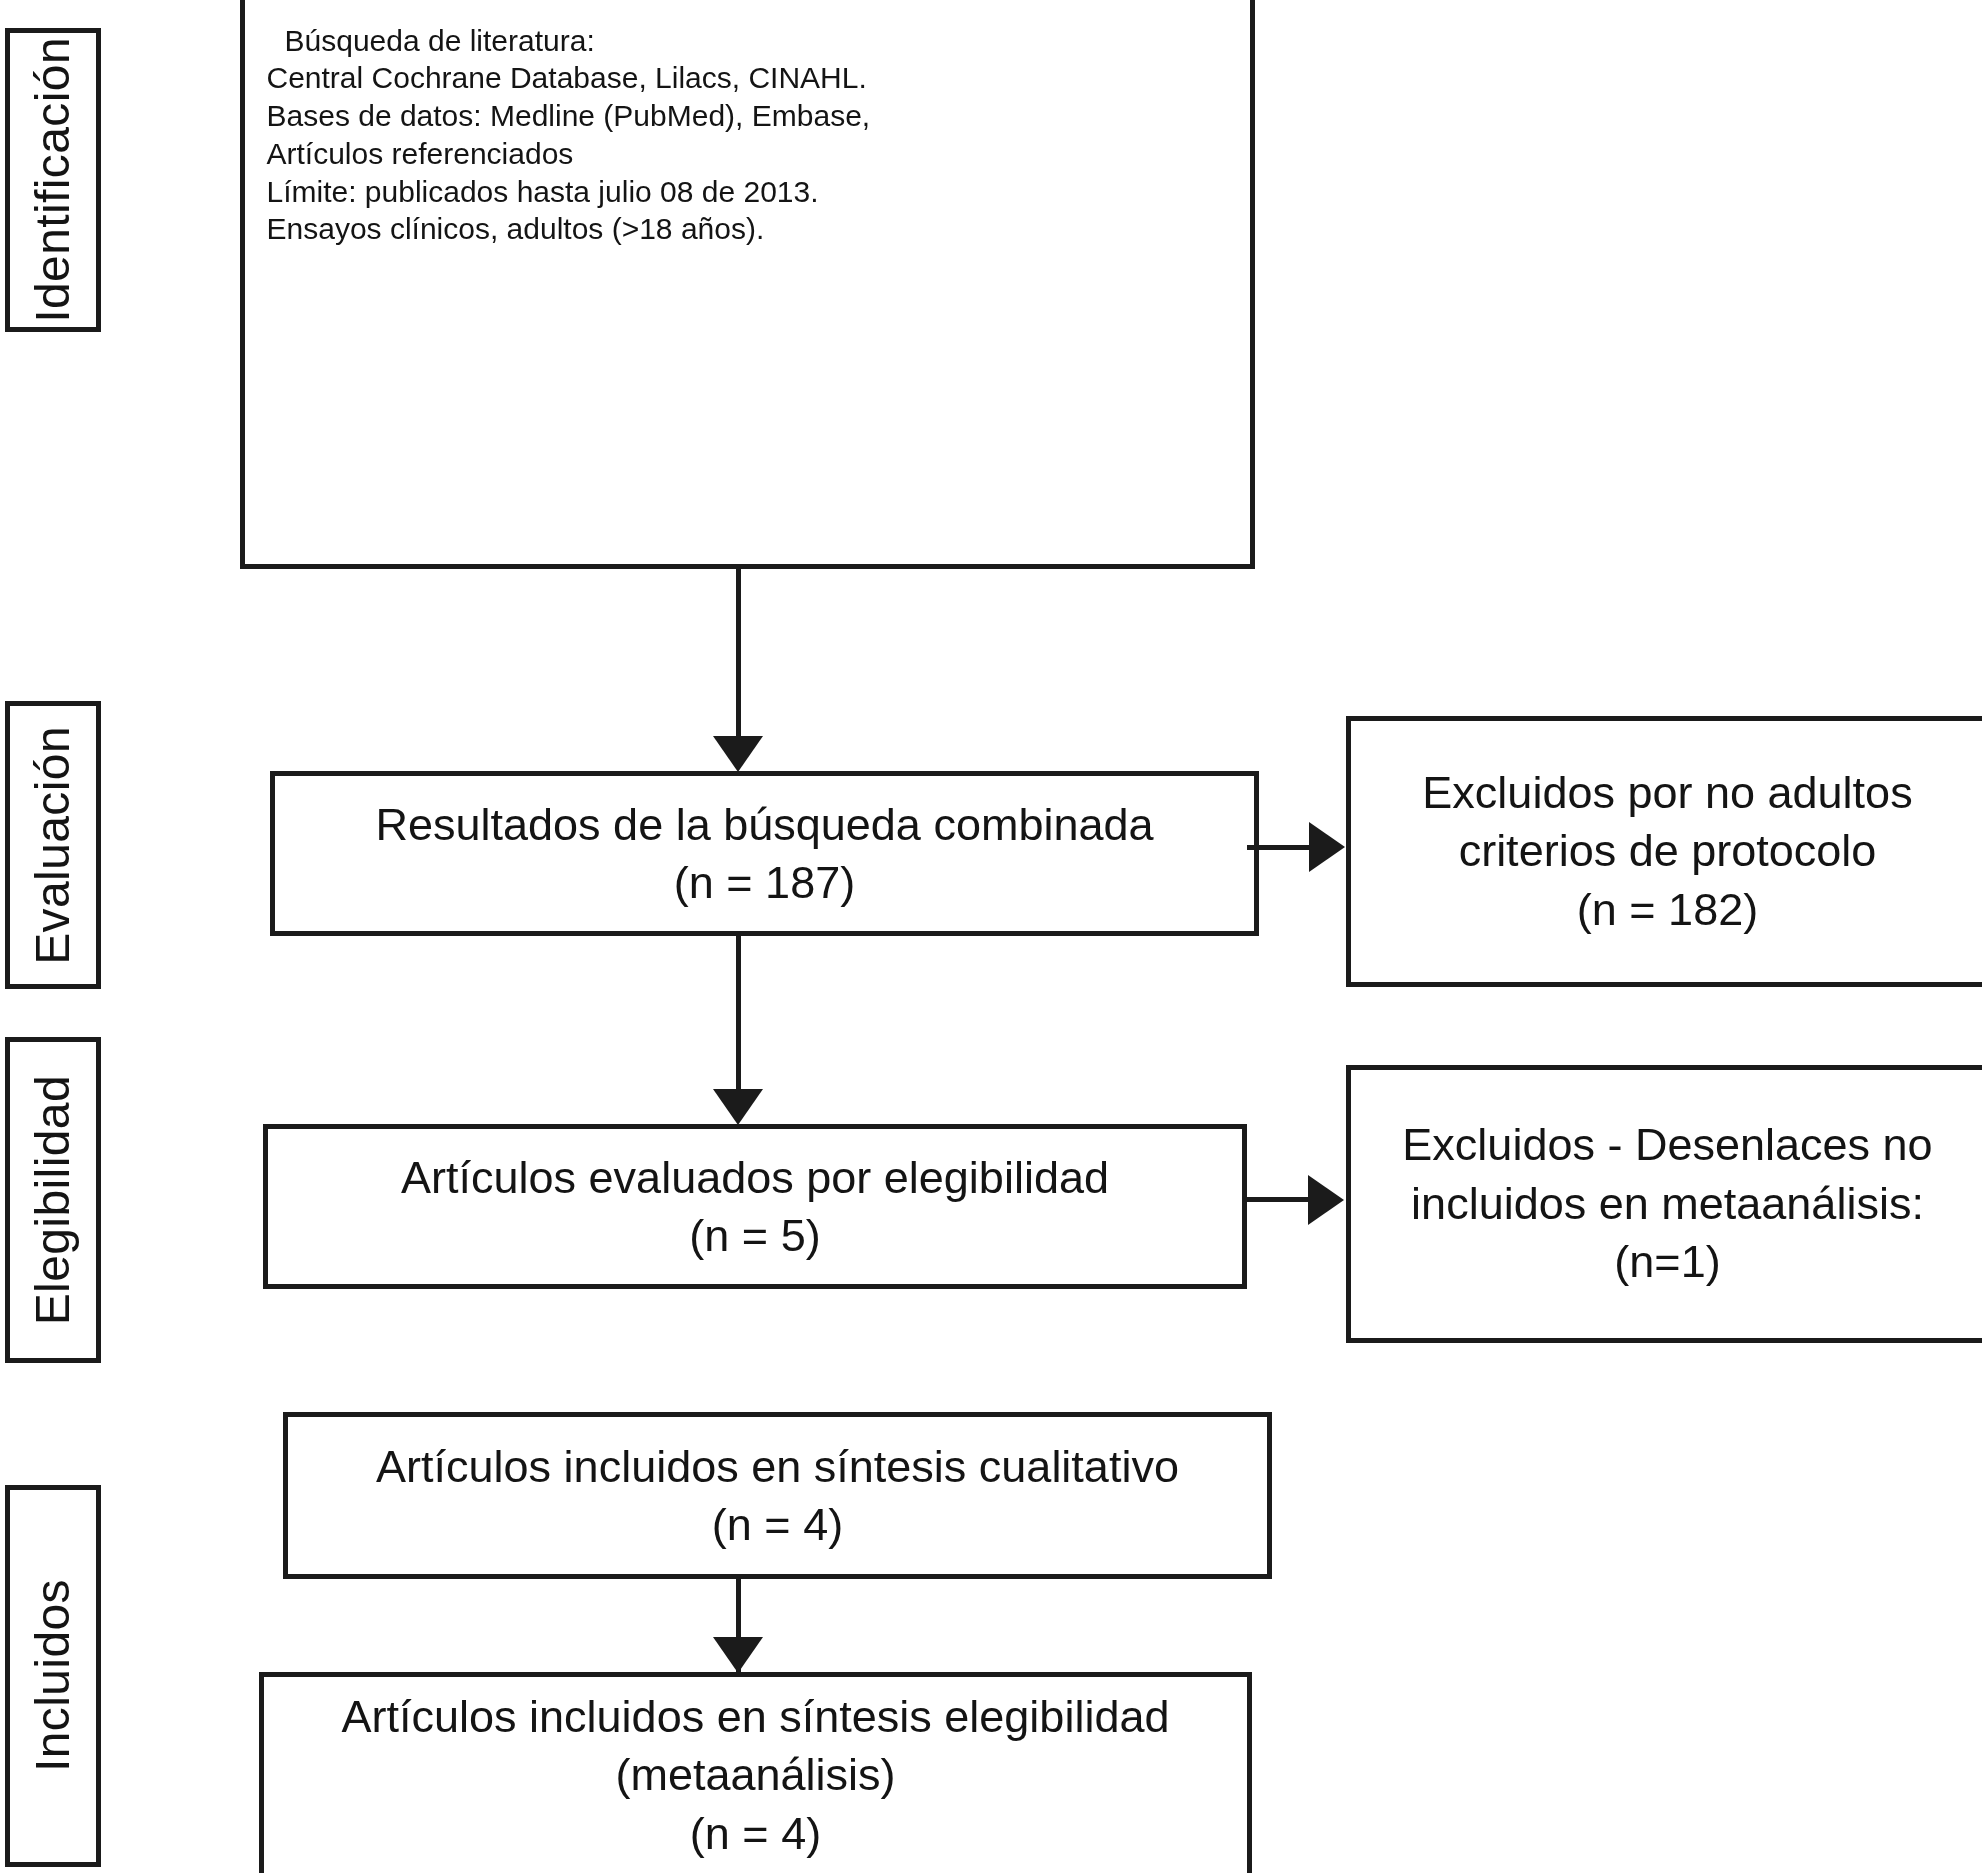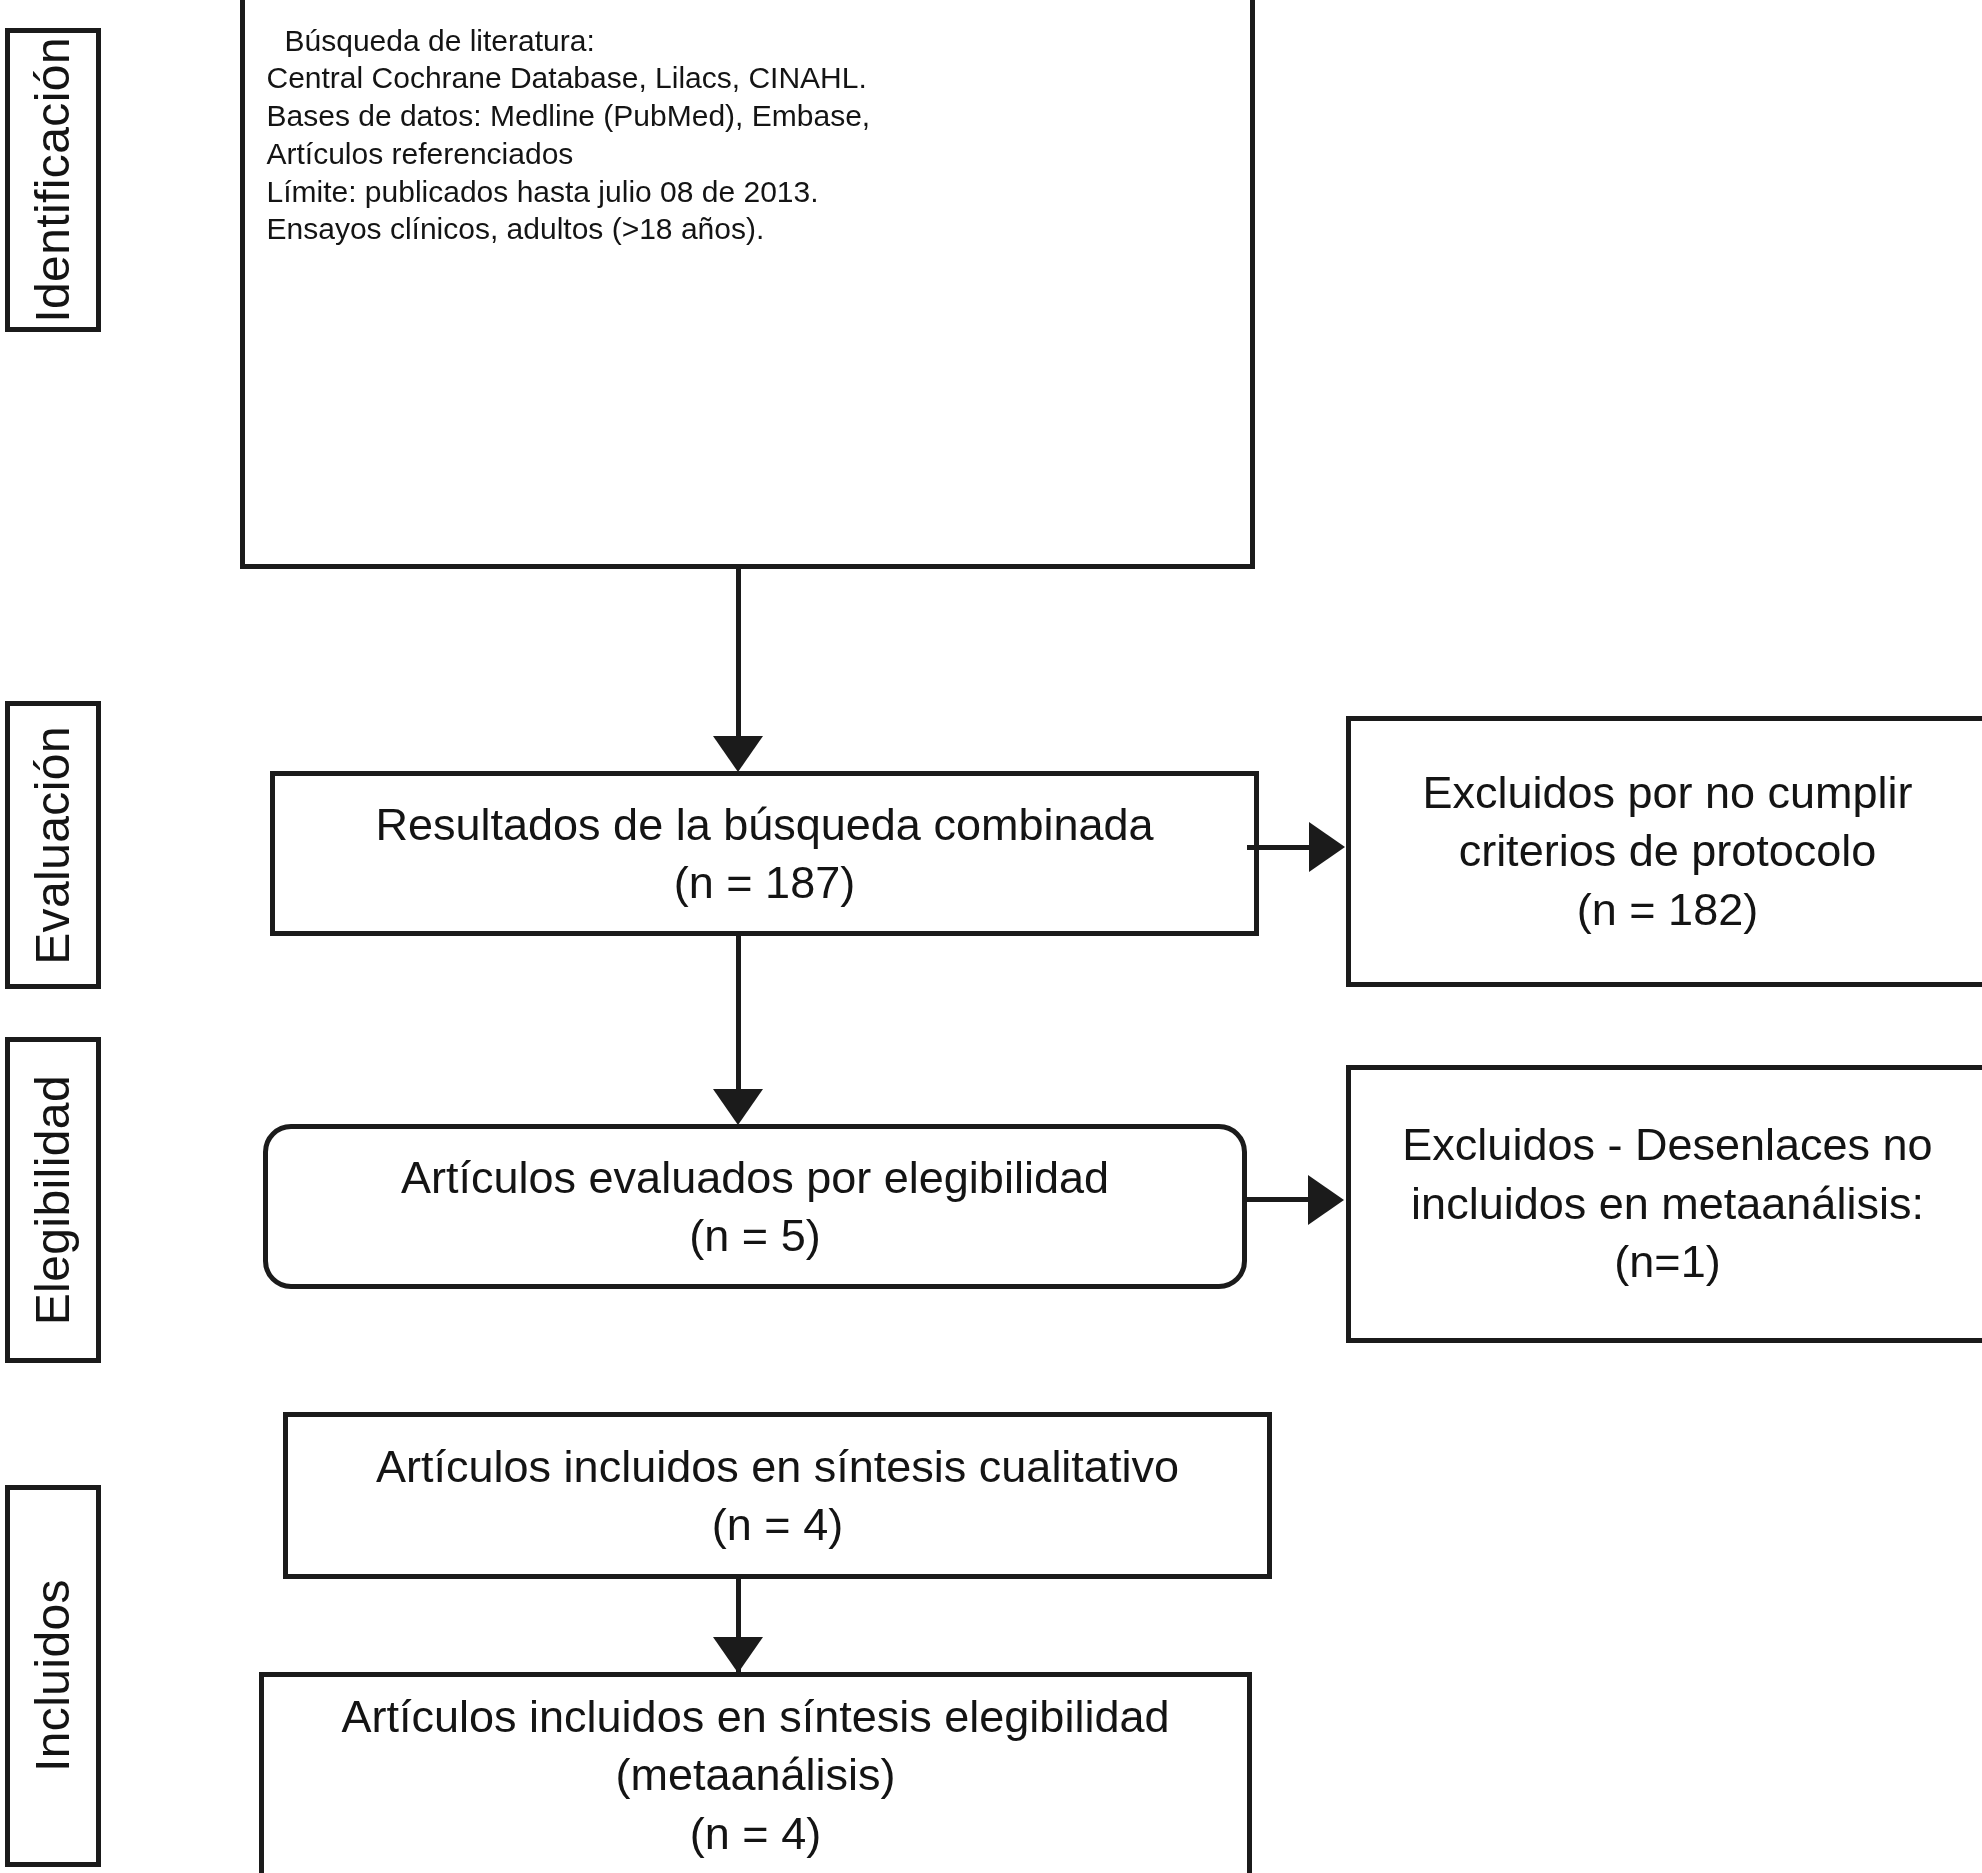"Excluidos por no cumplir" span.ln { text: cumplir -> adultos }
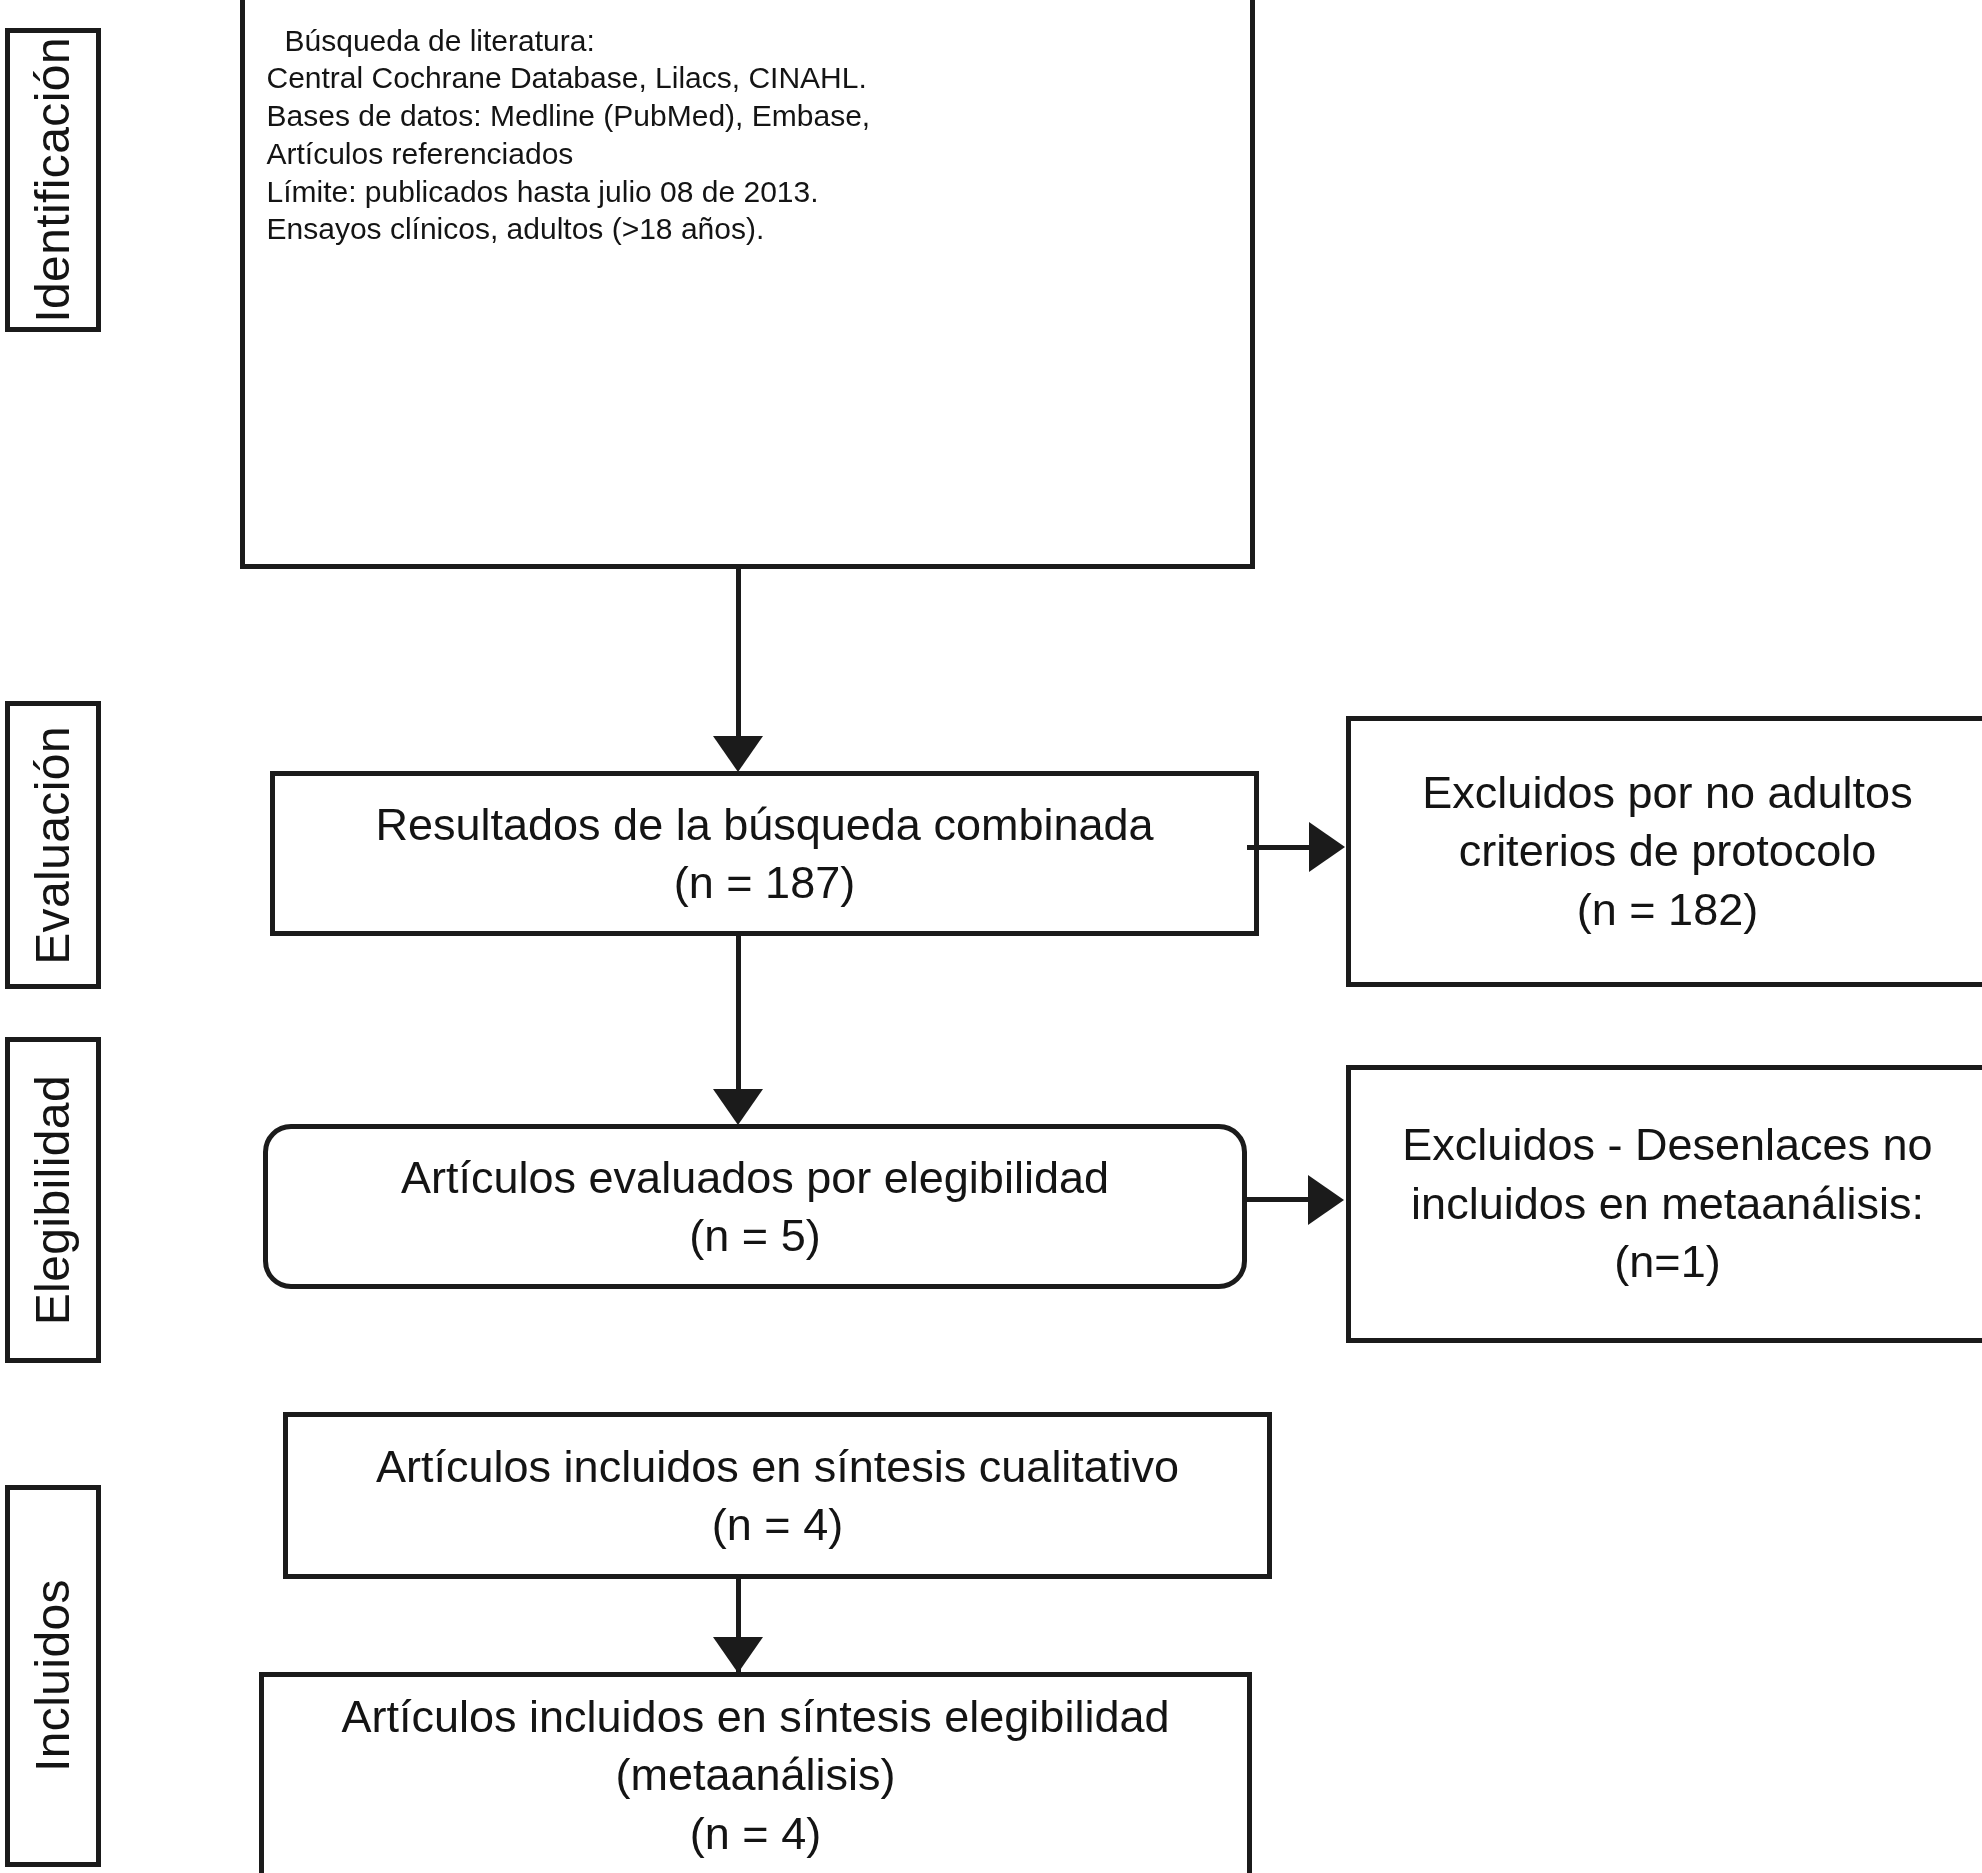"Artículos evaluados por elegibilidad" div.box { border-radius: 28px -> none }
